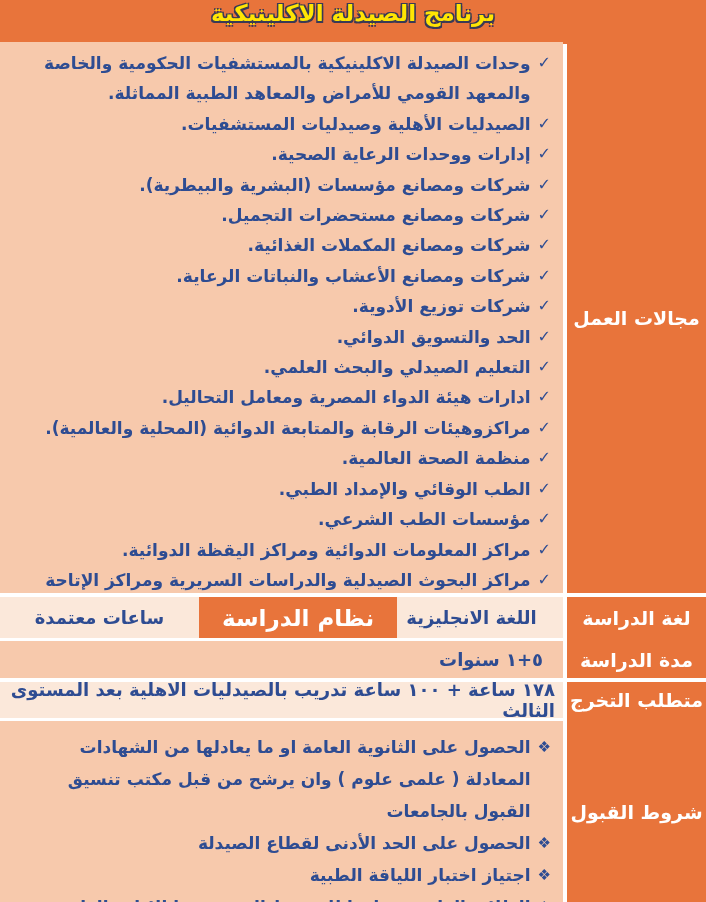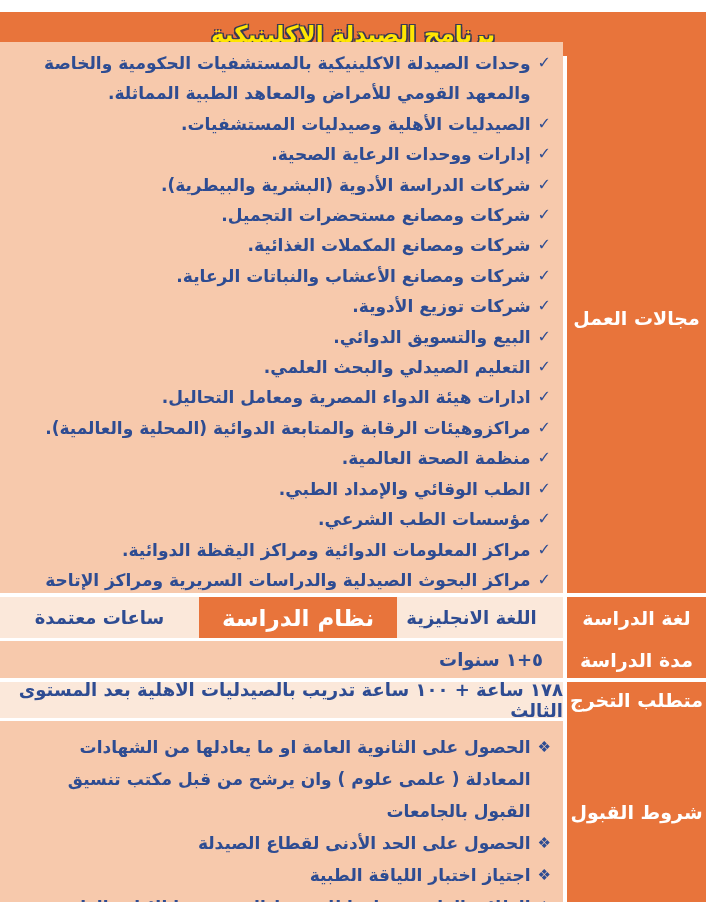"برنامج الصيدلة الاكلينيكية" .header { align-items: center -> flex-start; top: 12px -> 0 }
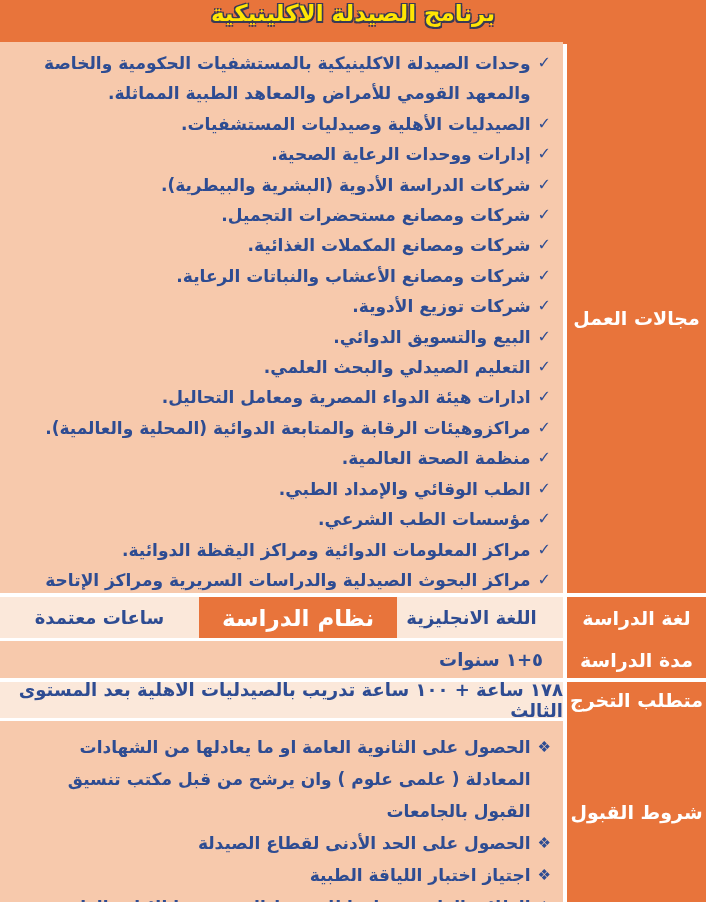"شركات الدراسة الأدوية (البشرية" span.item-text { text: الدراسة الأدوية -> ومصانع مؤسسات }
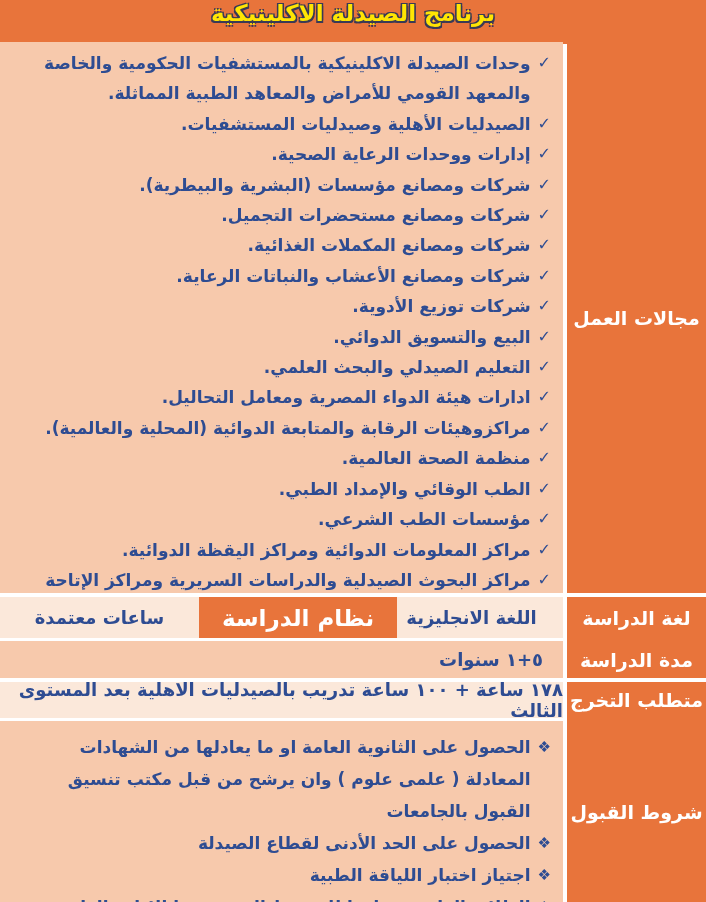"البيع والتسويق الدوائي." span.item-text { text: البيع -> الحد }
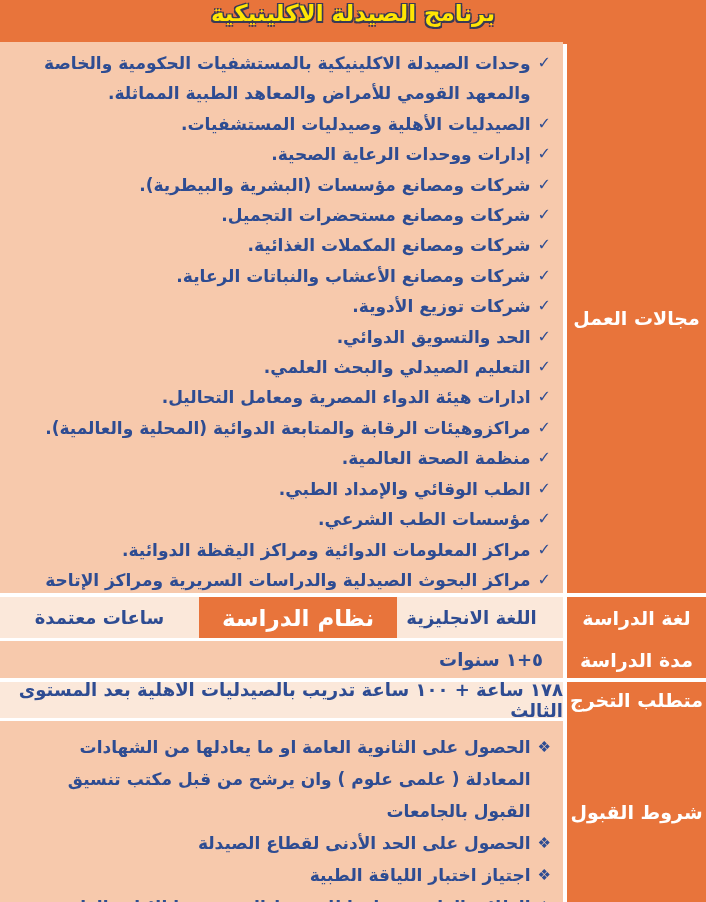"١٧٨ ساعة + ١٠٠ ساعة" .c-graduation { padding-right: 0 -> 8px }
